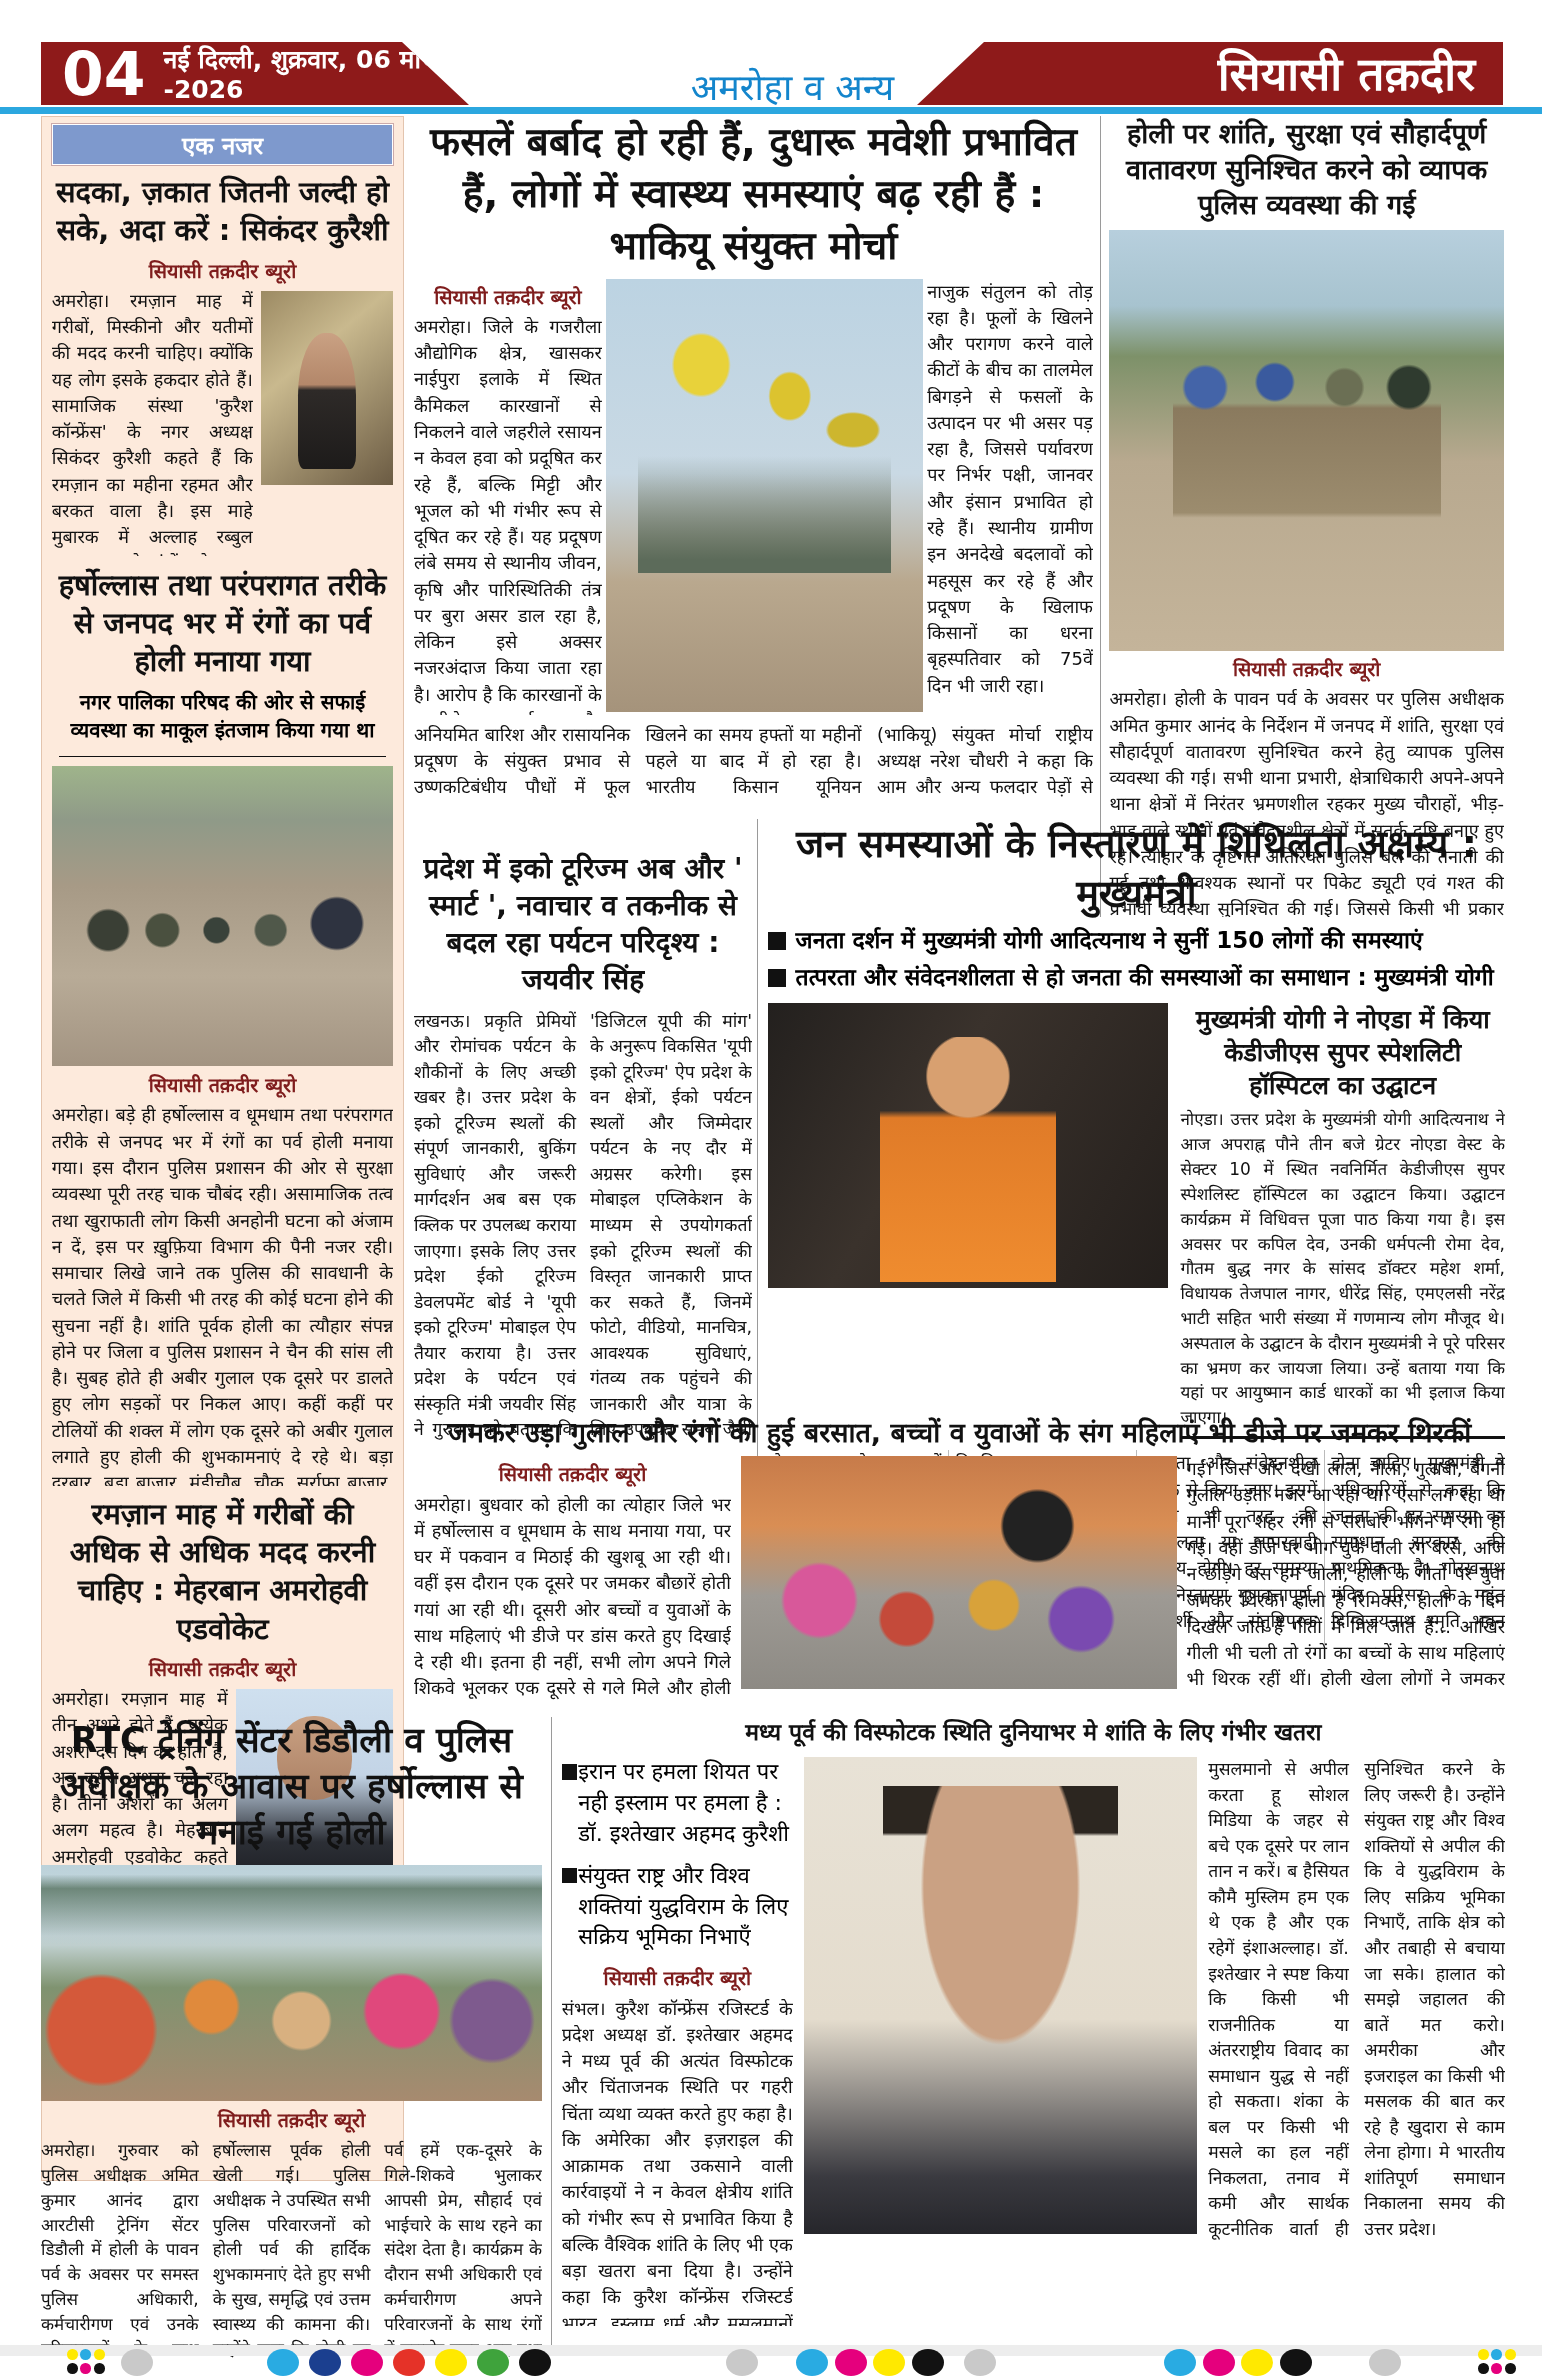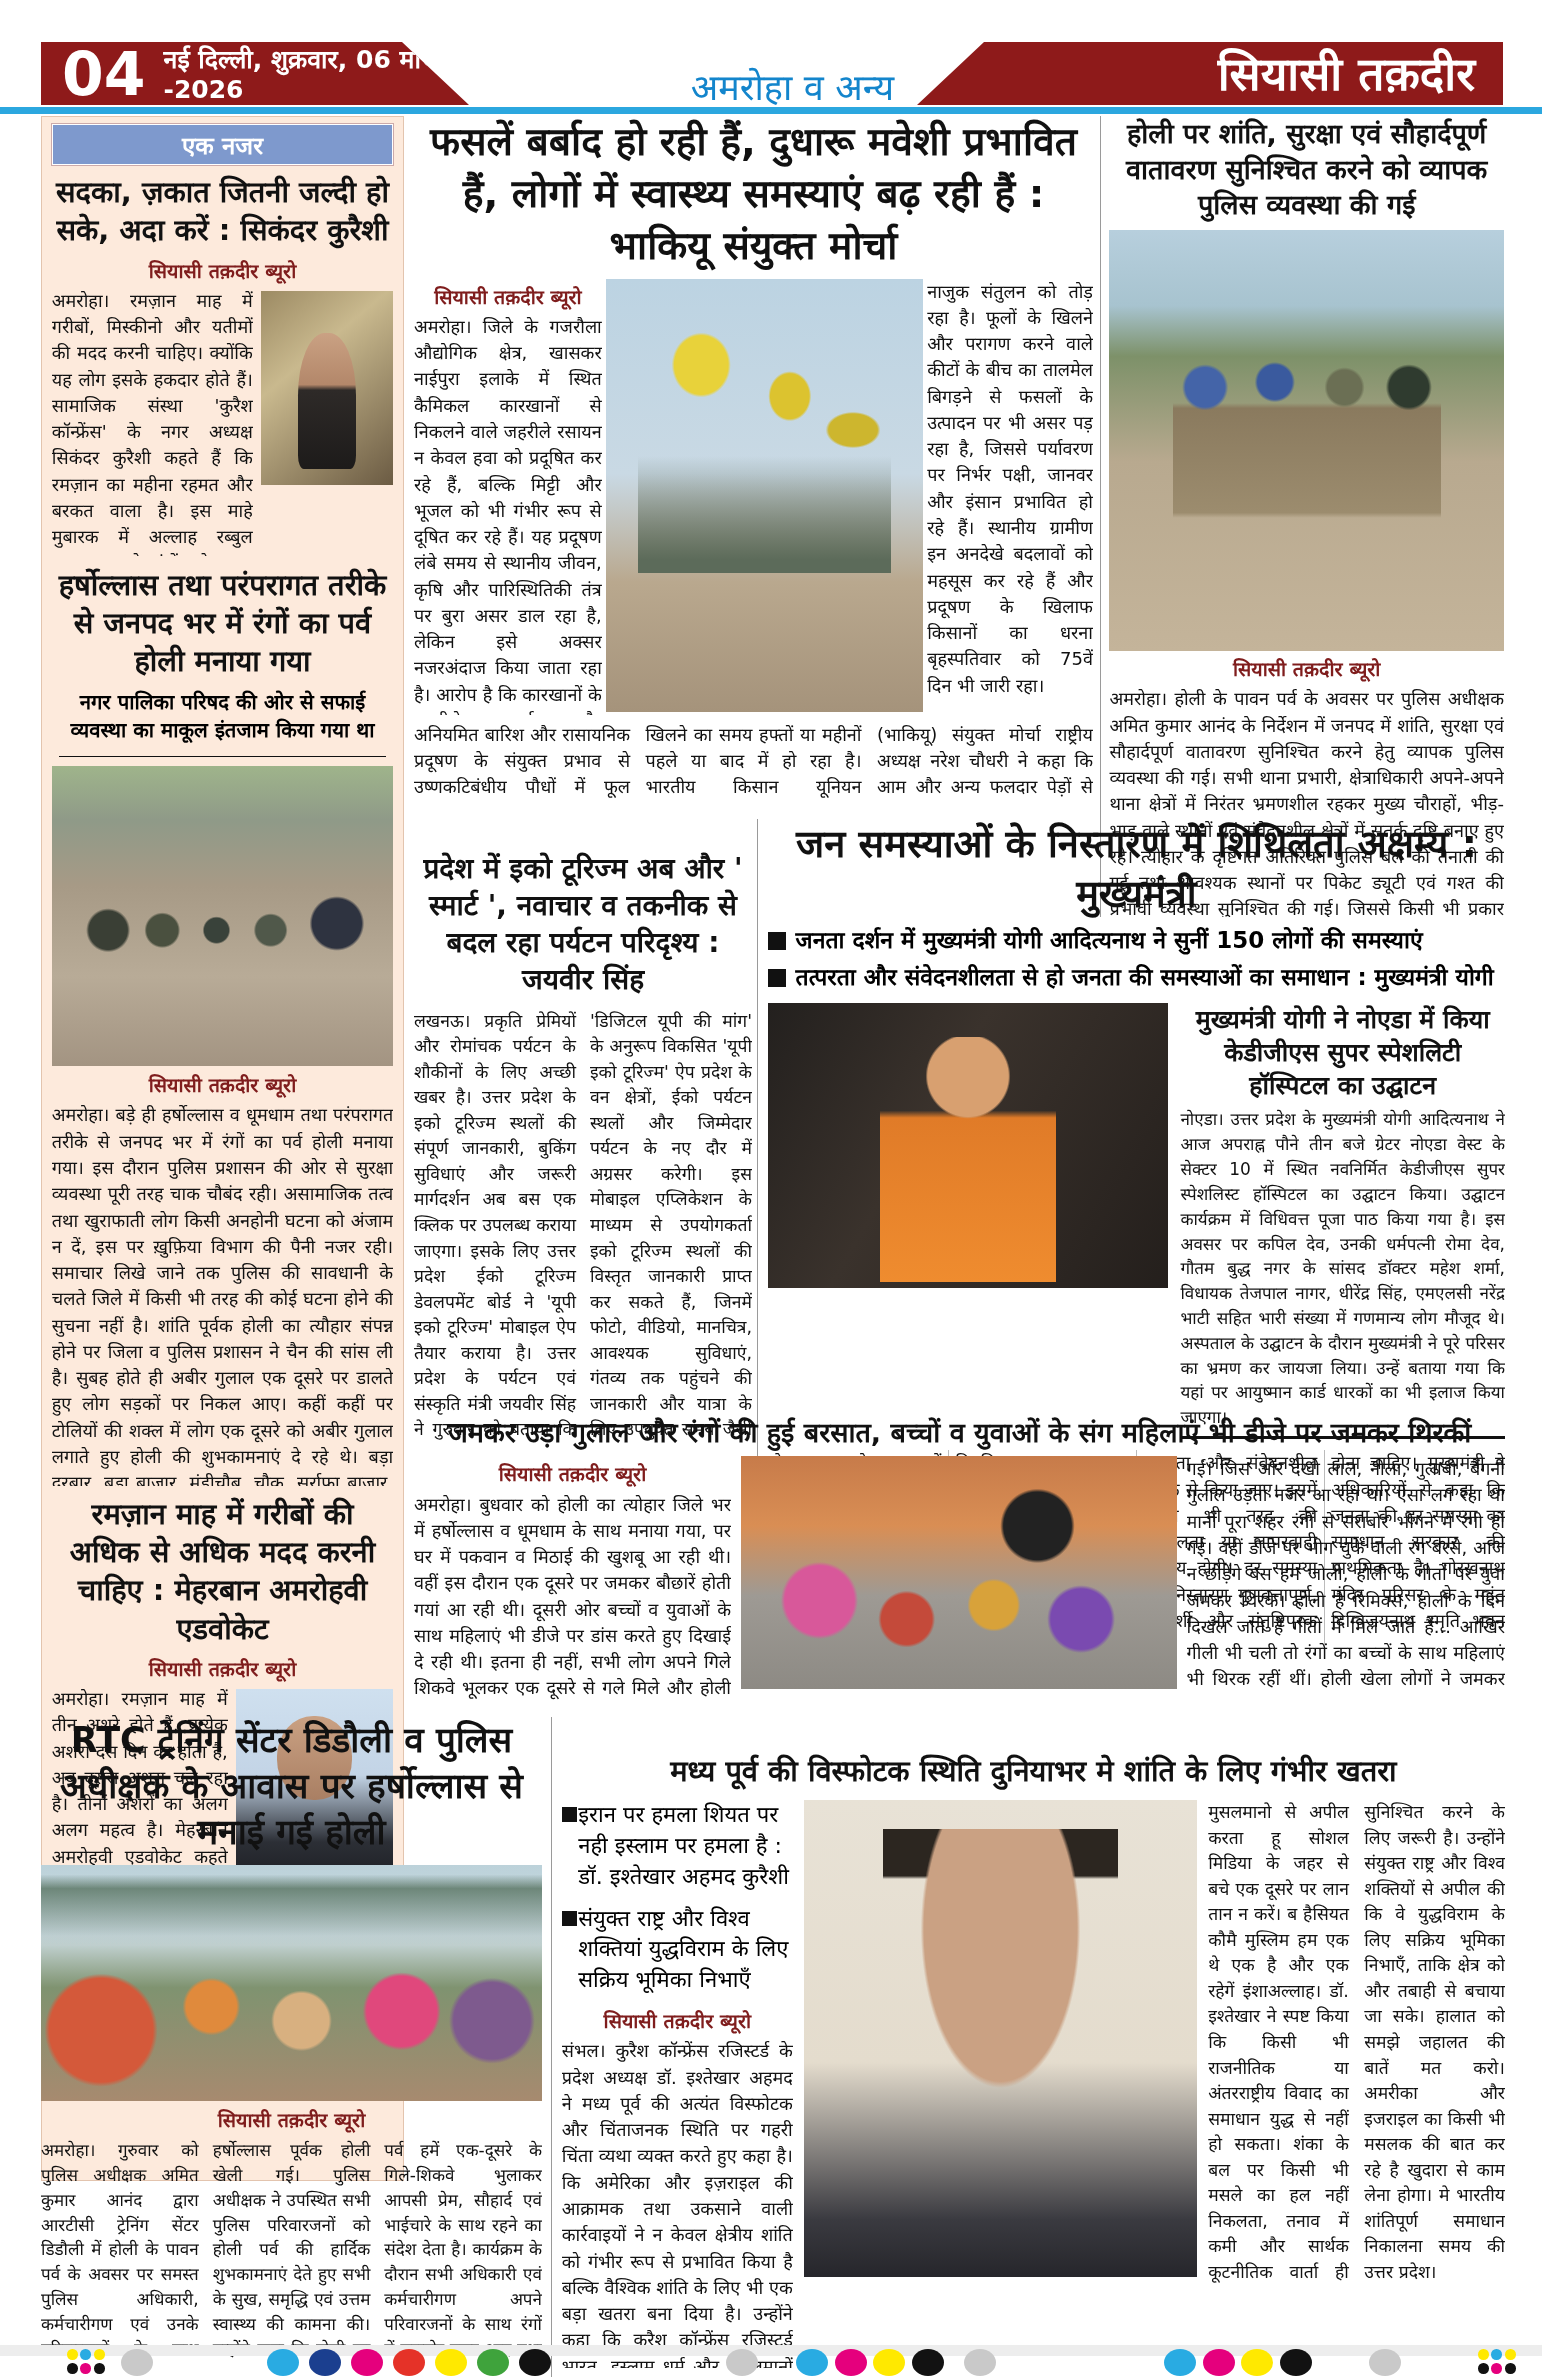"मध्य पूर्व की विस्फोटक स्थिति" .mideast .headline { font-size: 29px -> 23px; margin-top: 35px -> none }
